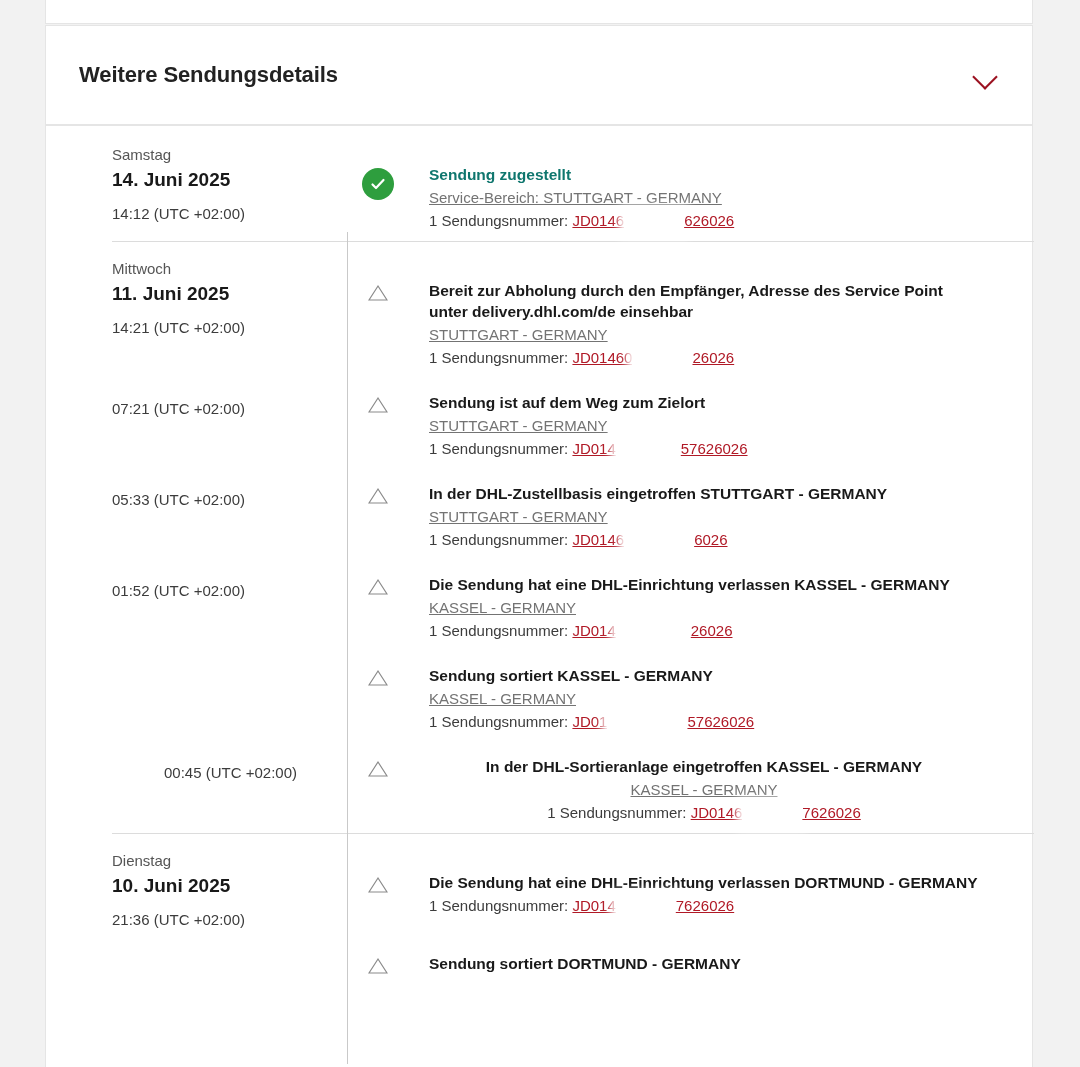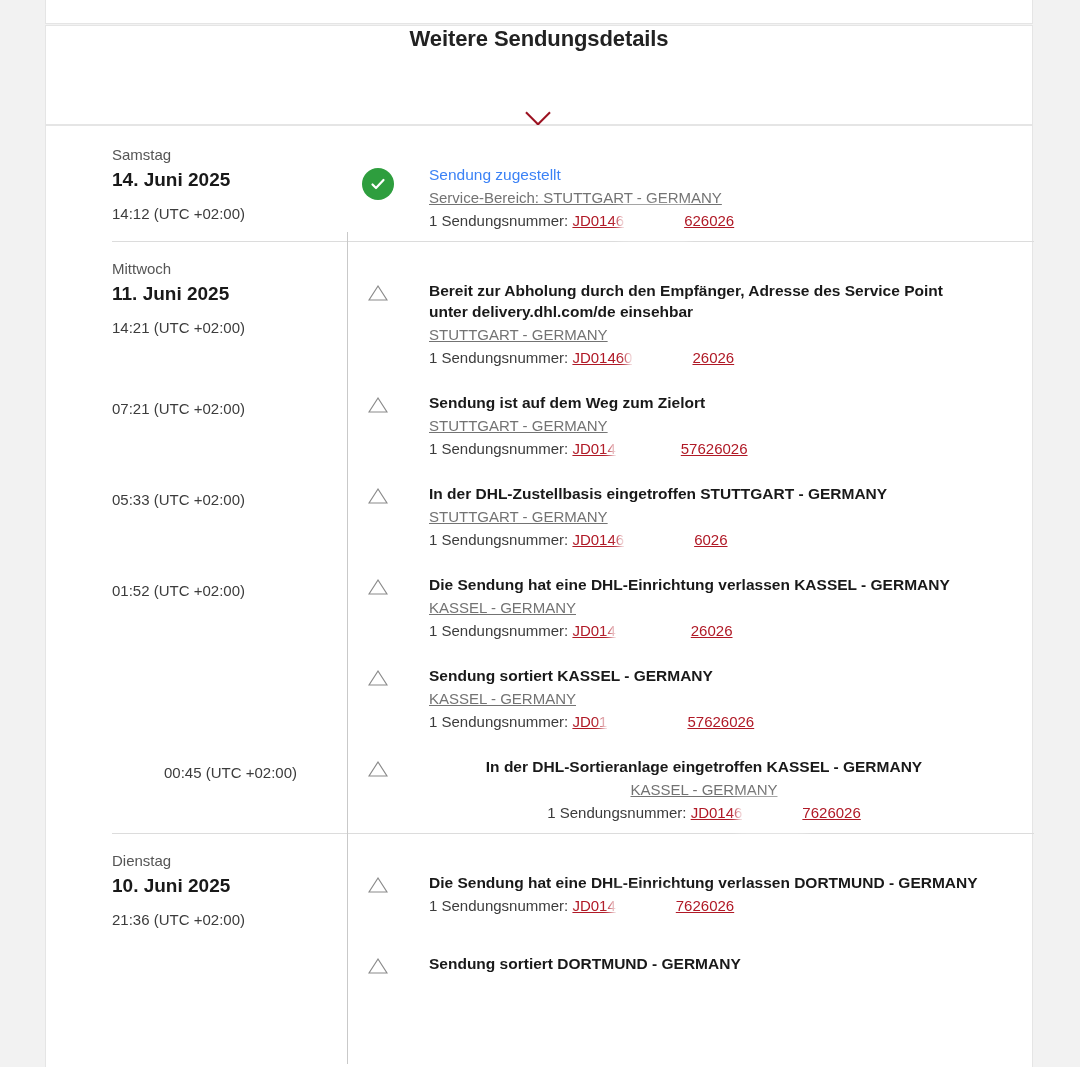"Weitere Sendungsdetails" .acc-head { flex-direction: column -> none }
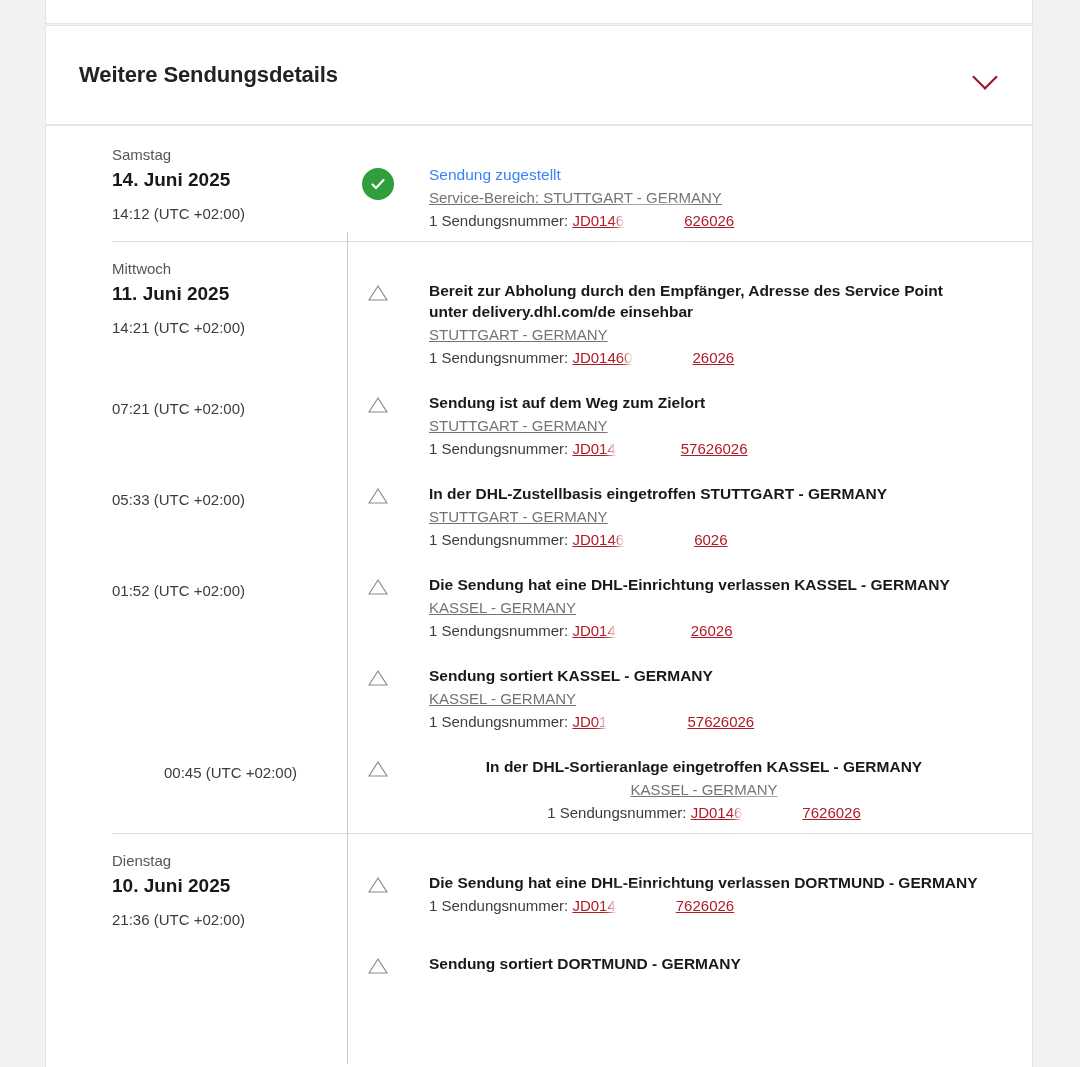"Sendung zugestellt" .ev-title.green { color: #3b82f6 -> #0f766e; font-weight: normal -> bold }
